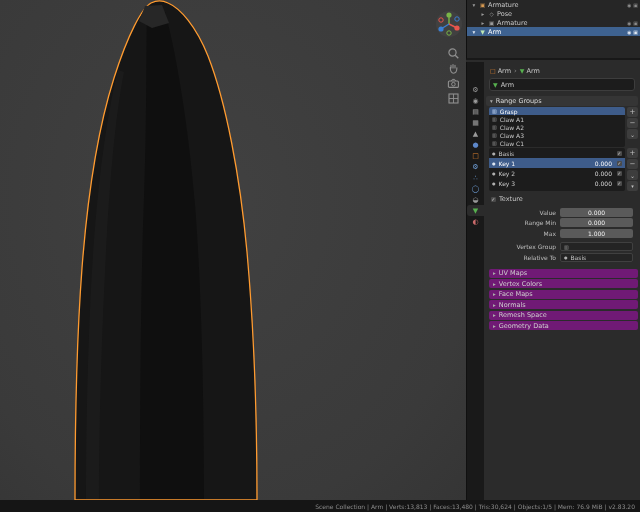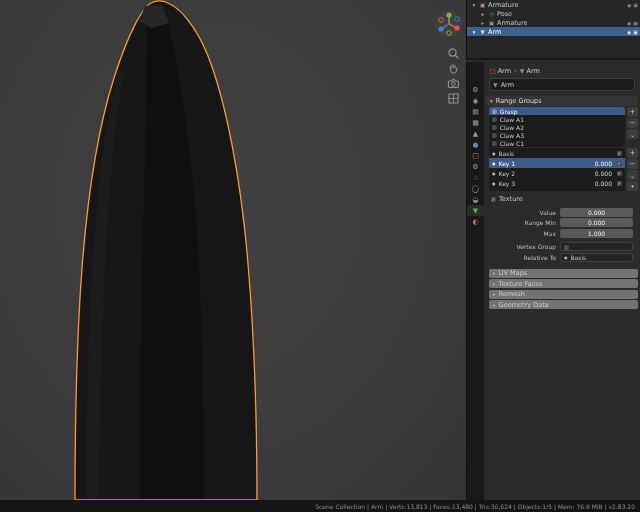"UV Maps" .cpanel { background: #737373 -> #701a75 }
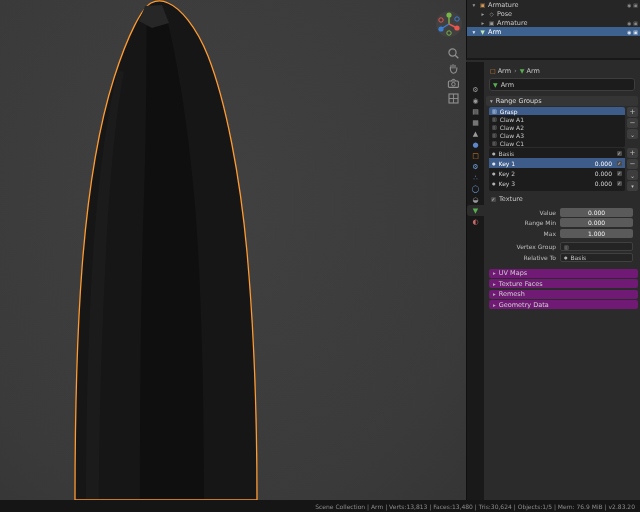"Vertex Colors" div.cpanel { html: none -> <div> <span></span> <span>Vertex Colors</span> </div> }
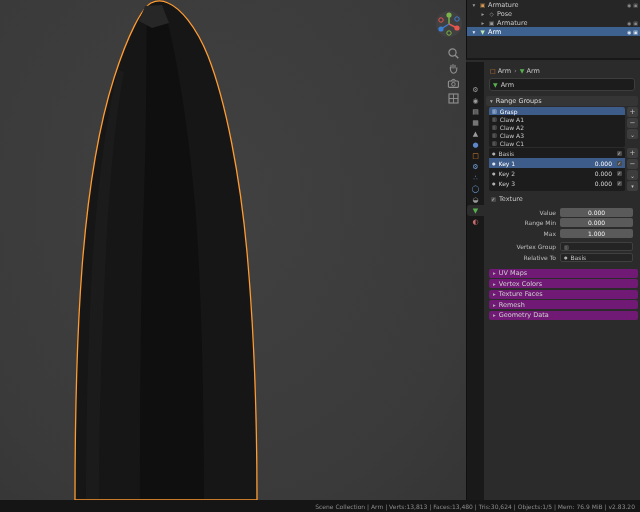"Face Maps" div.cpanel { html: none -> <div> <span></span> <span>Face Maps</span> </div> }
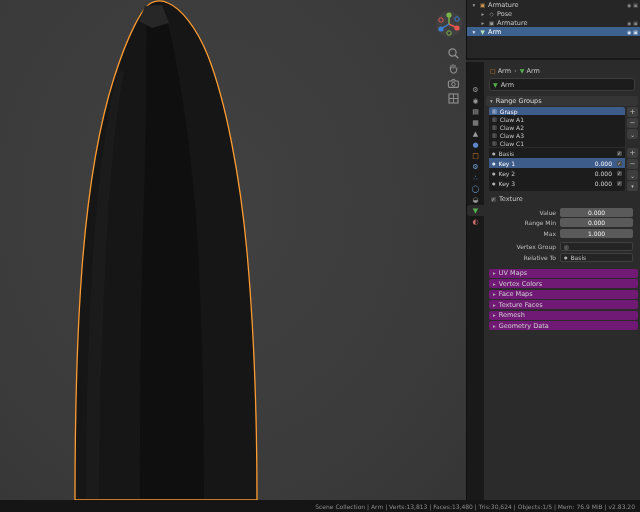"Normals" div.cpanel { html: none -> <div> <span></span> <span>Normals</span> </div> }
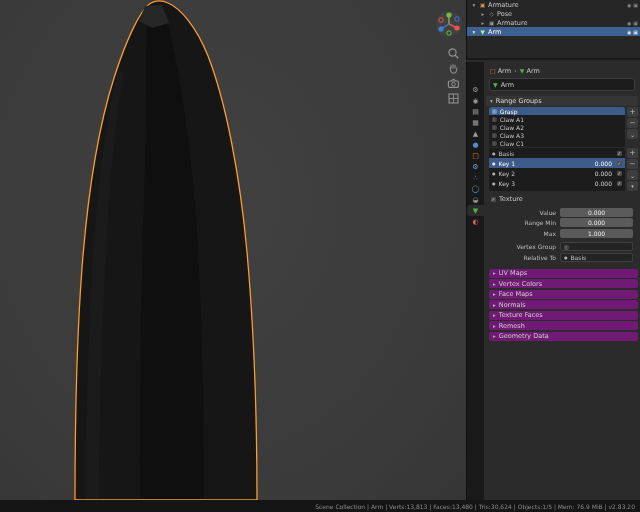"Texture Faces" span { text: Texture Faces -> Remesh Space }
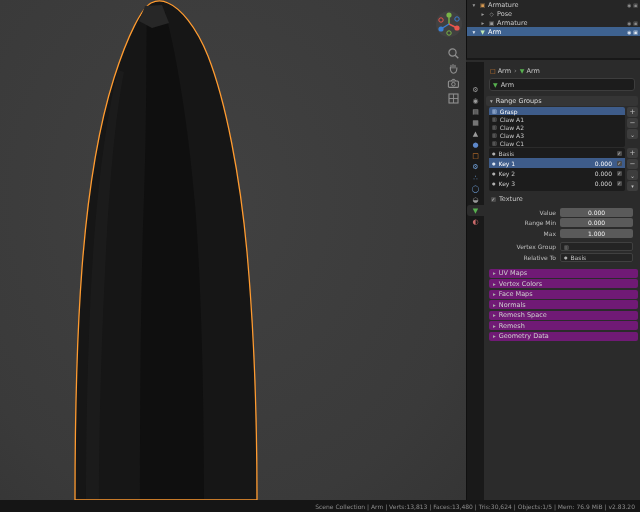"Remesh" div.cpanel { html: <div> <span></span> <span>Remesh</span> </div> -> none }
